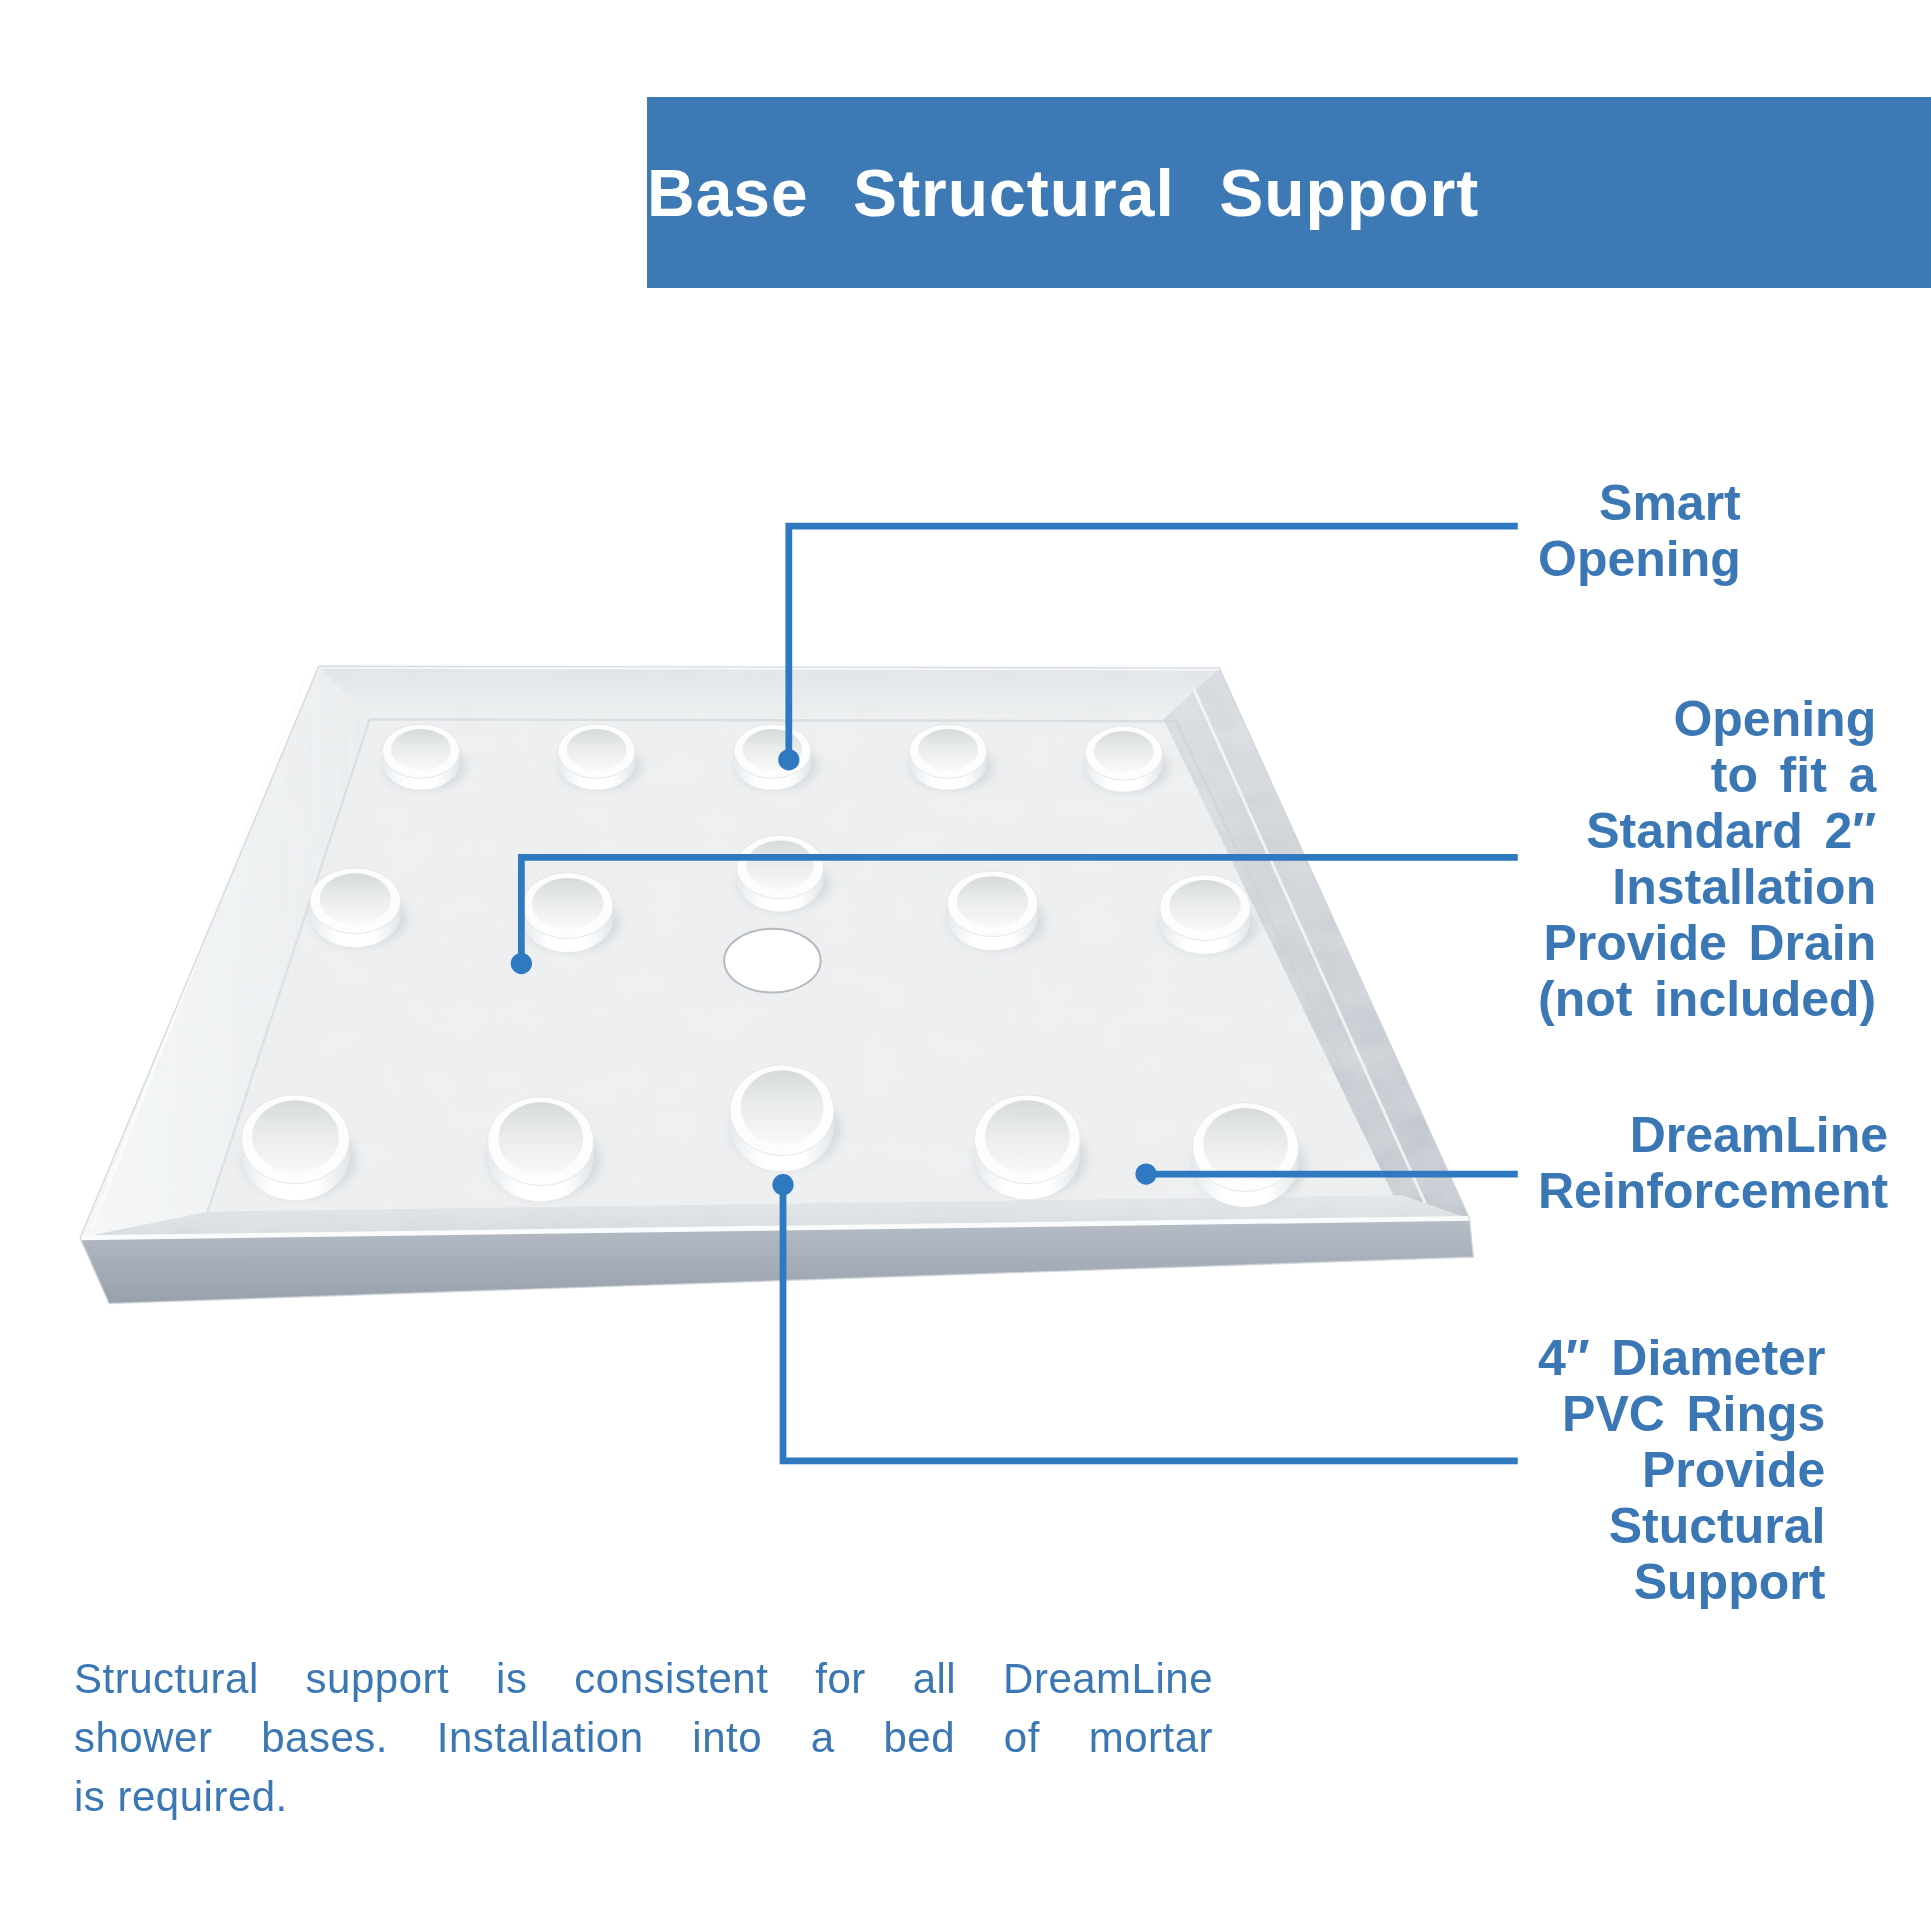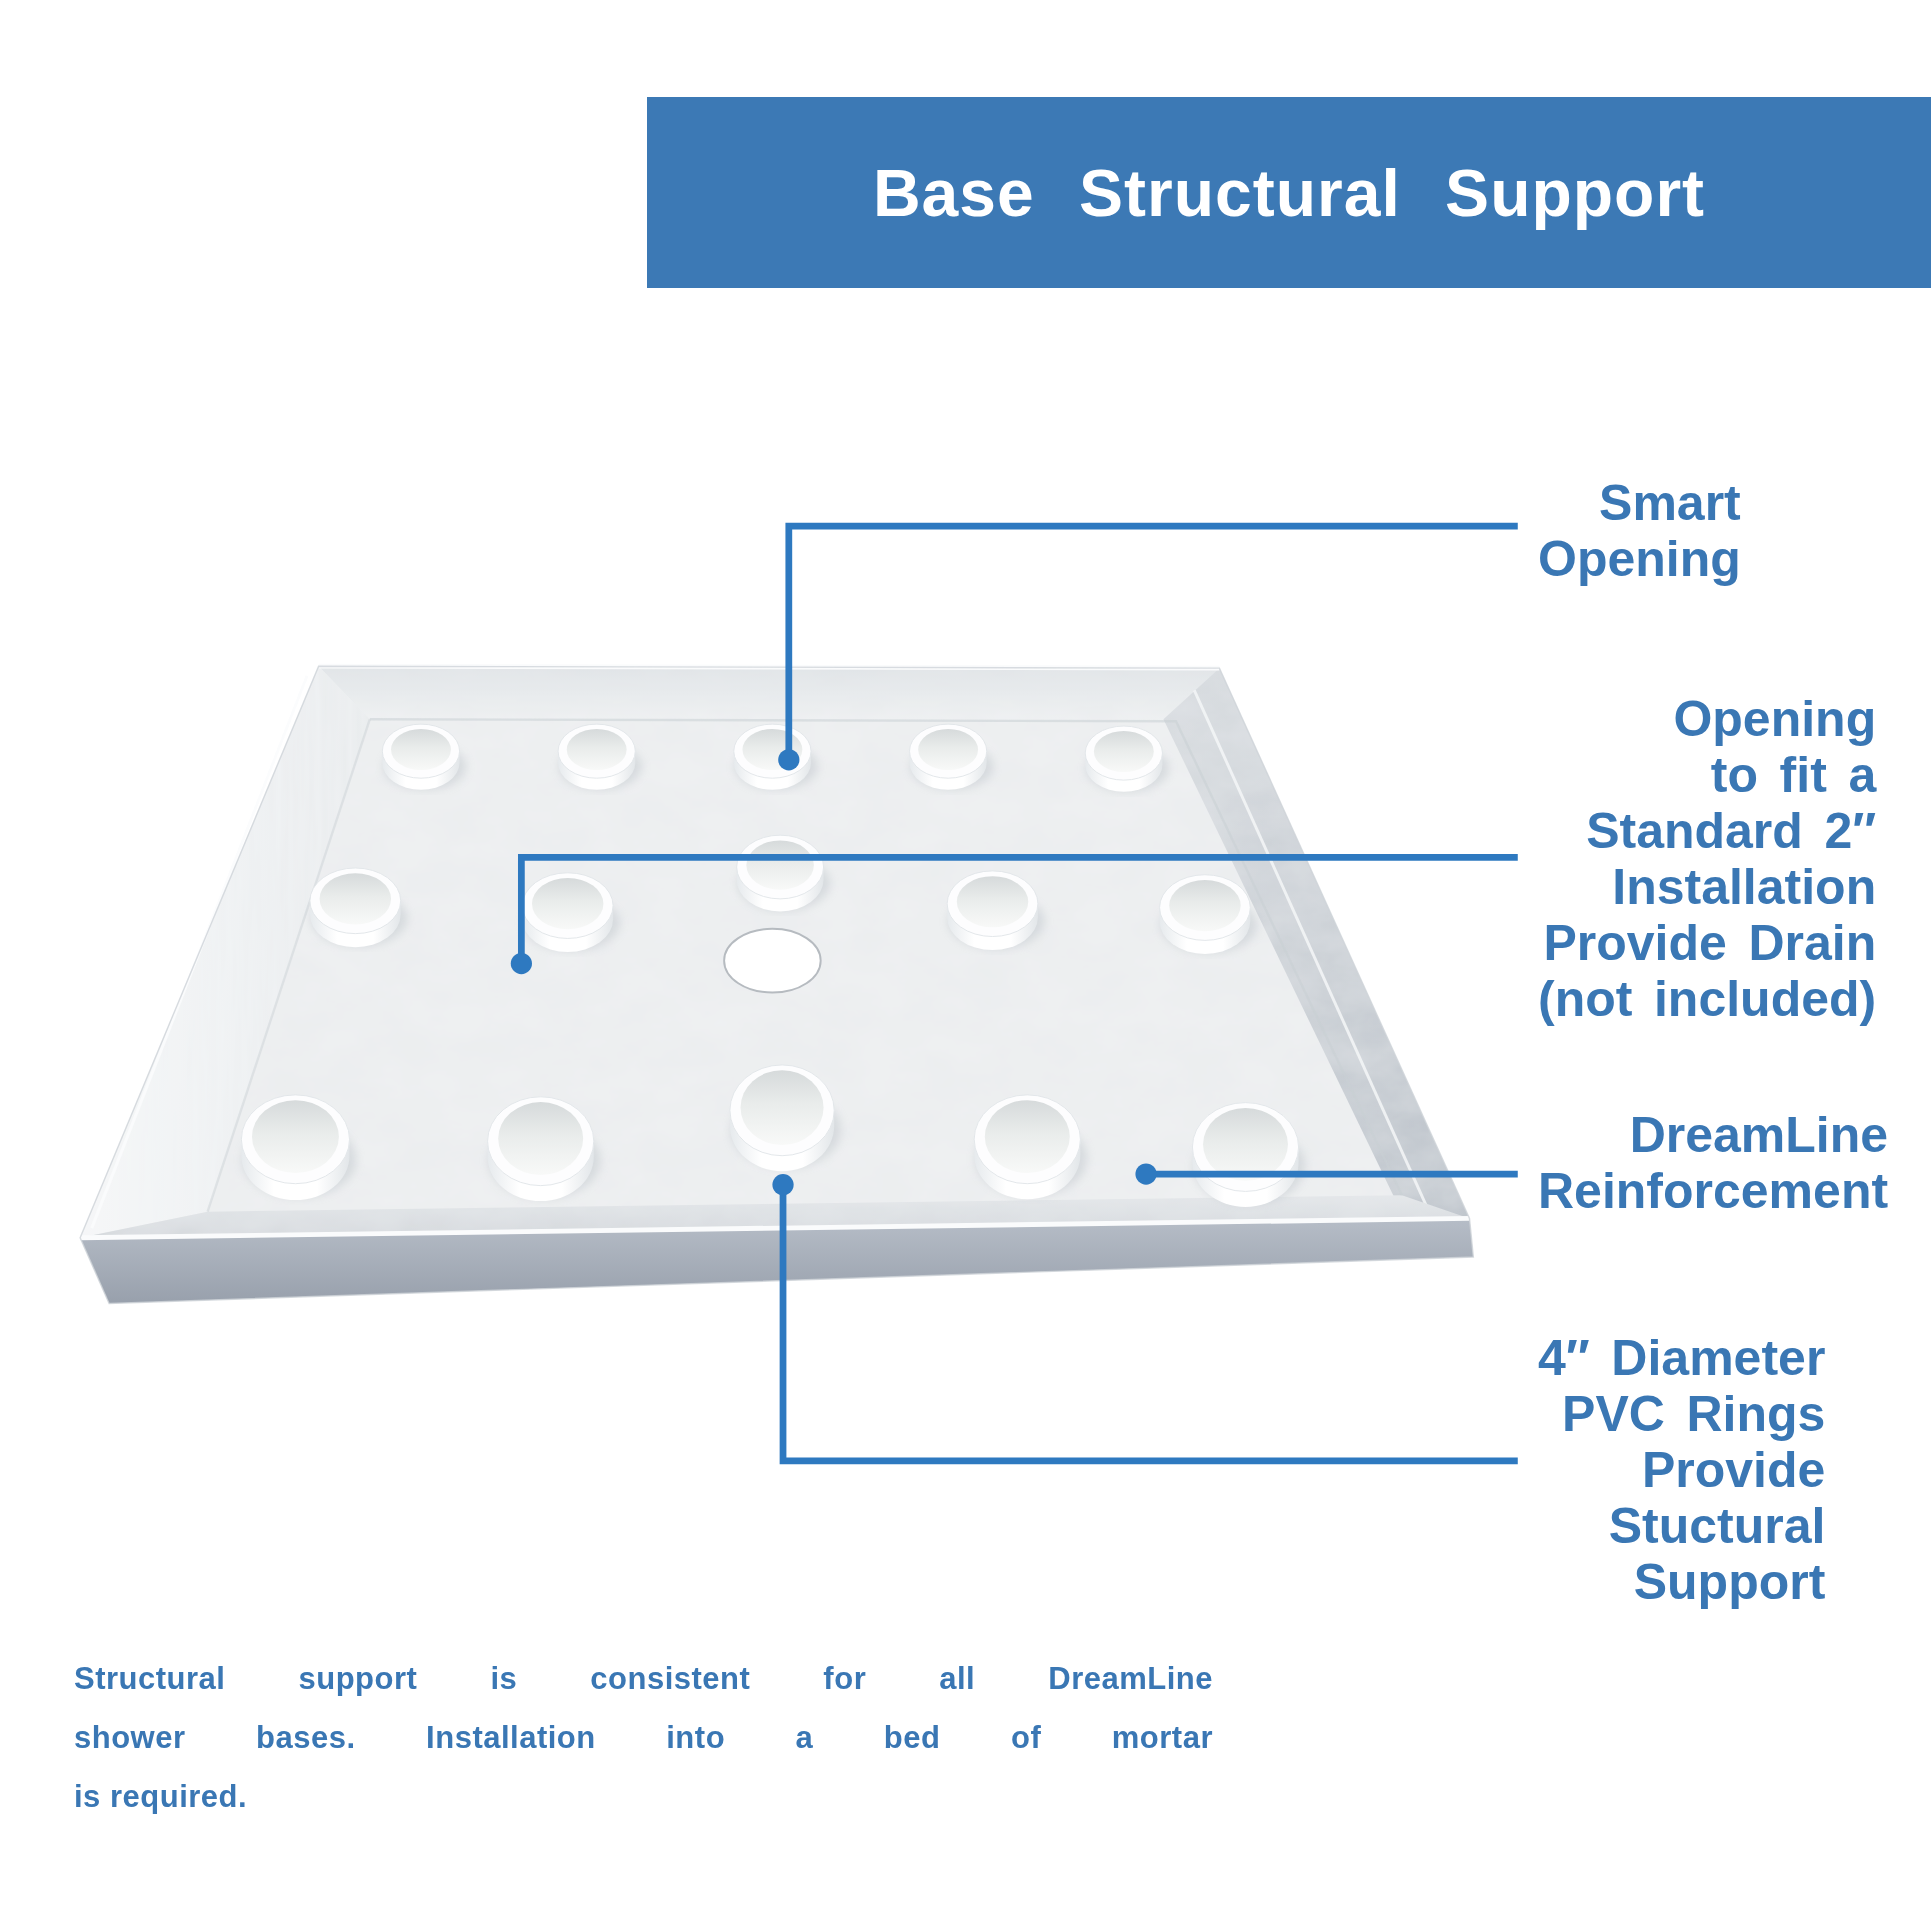"Base Structural Support" .banner { justify-content: center -> none }
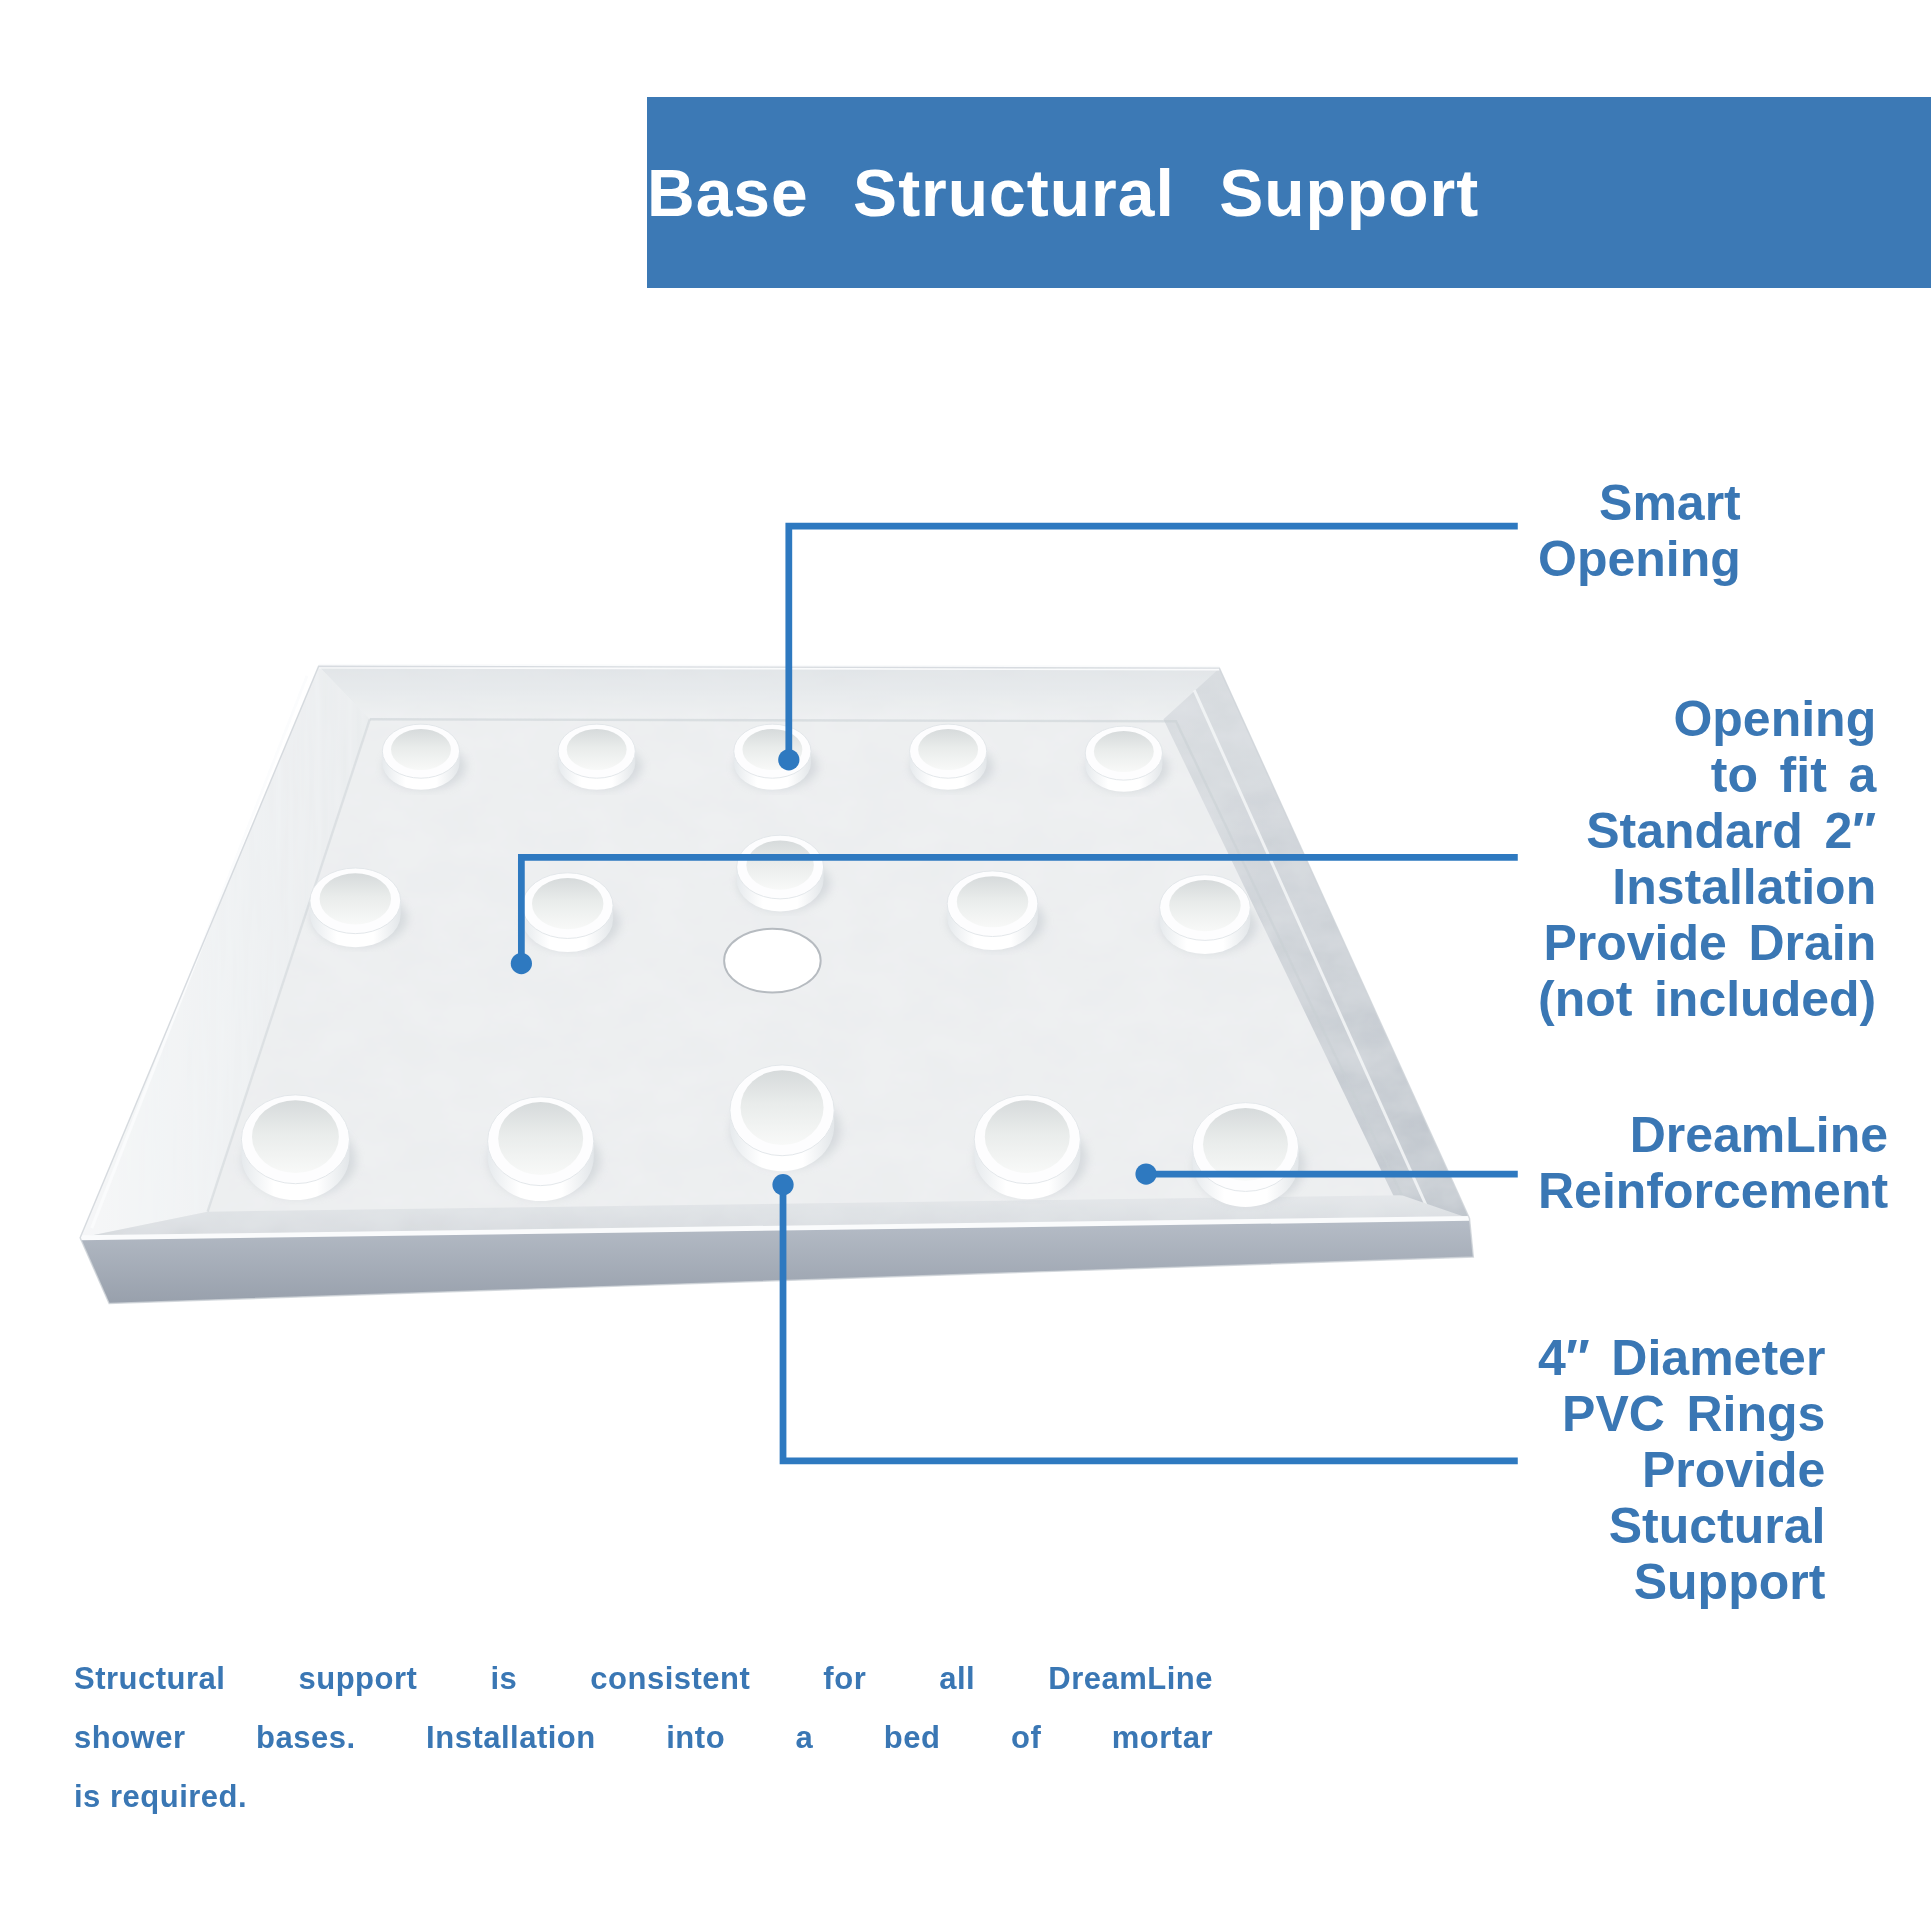"Structural support is consistent for" .footer-note { font-size: 31px -> 42px; font-weight: bold -> normal }
